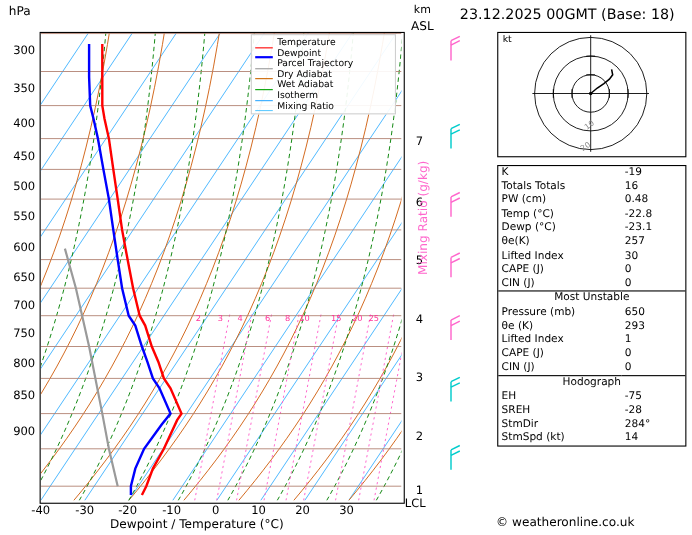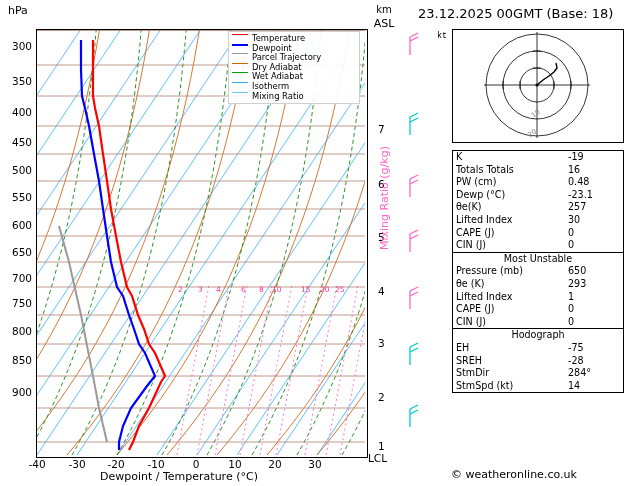"Temperature" #legend .row { align-items: flex-start -> flex-end }
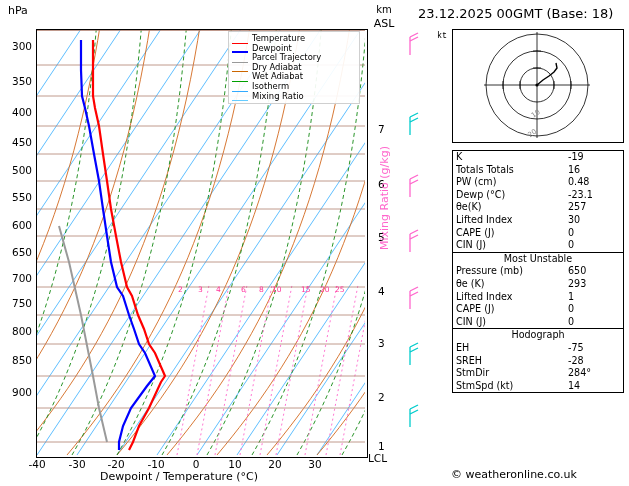"kt" .kt-lab { font-family: Liberation Mono, monospace -> none; left: 437px -> 457px }
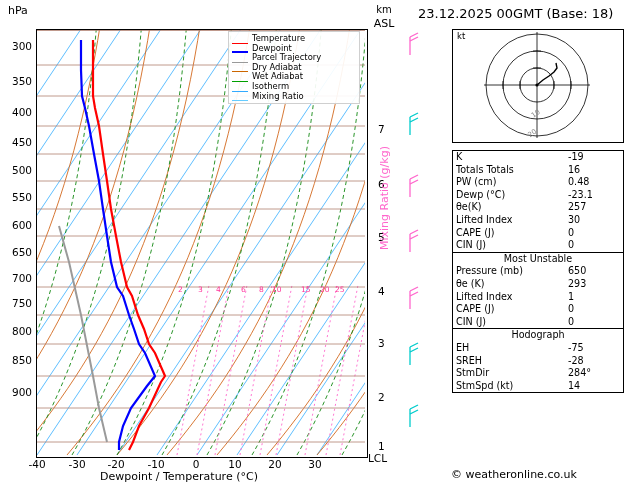"Temp (°C)" tr { html: none -> <tr> <td>Temp (°C)</td> <td>-22.8</td> </tr> }
